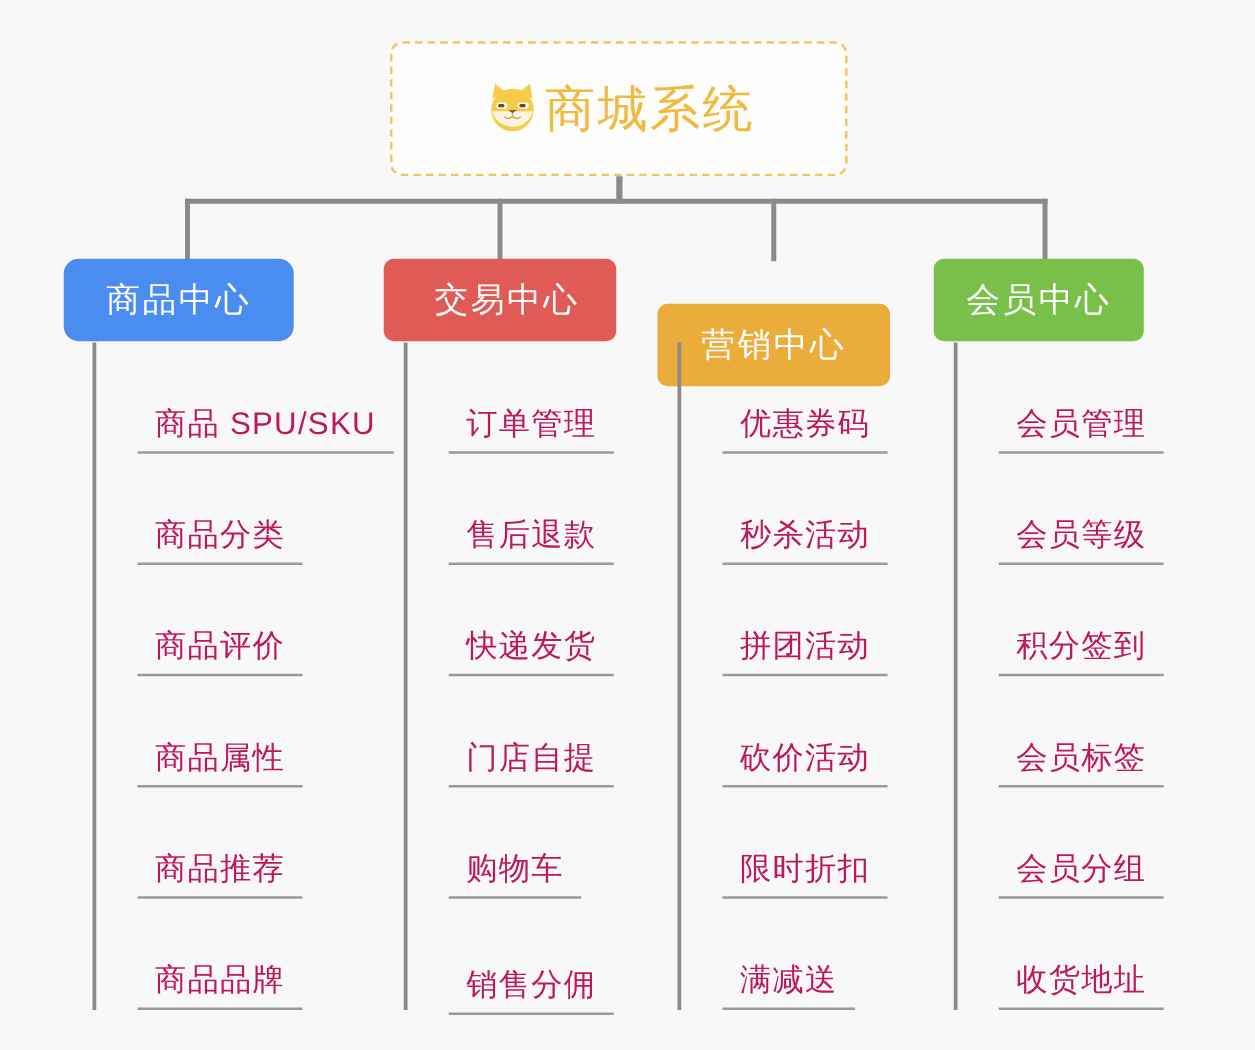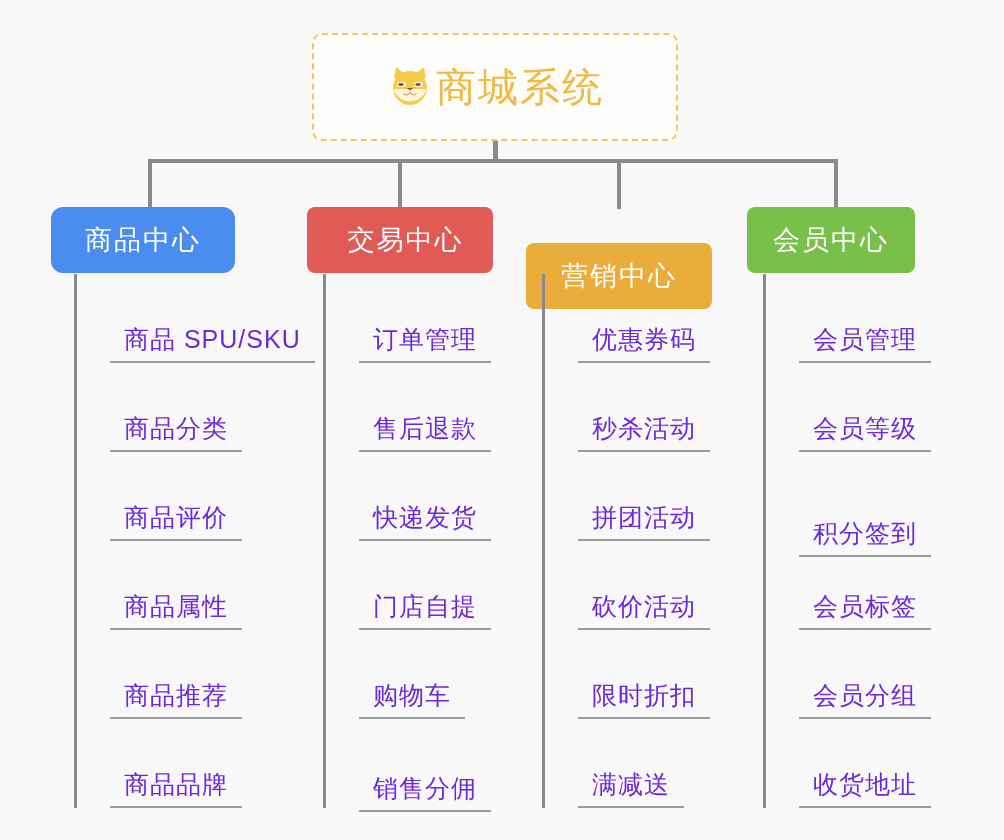"商品 SPU/SKU" .leaf-inner { color: #6d28d9 -> #be185d }
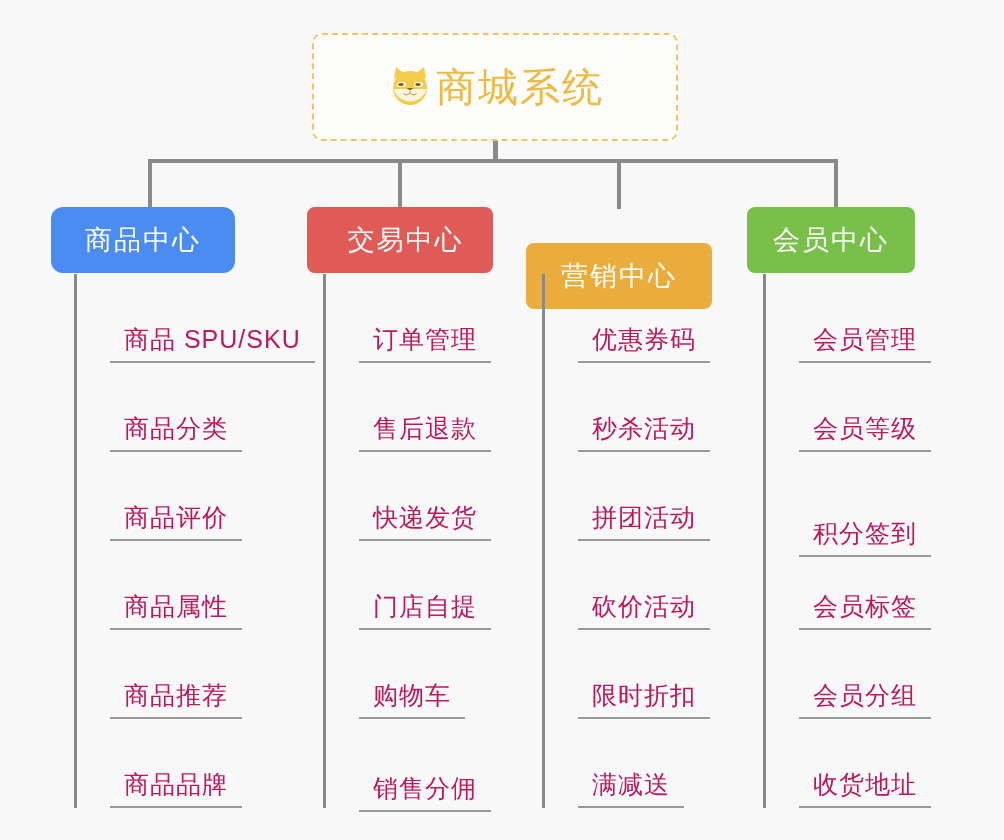"积分签到" div.leaf { top: 194px -> 178px }
